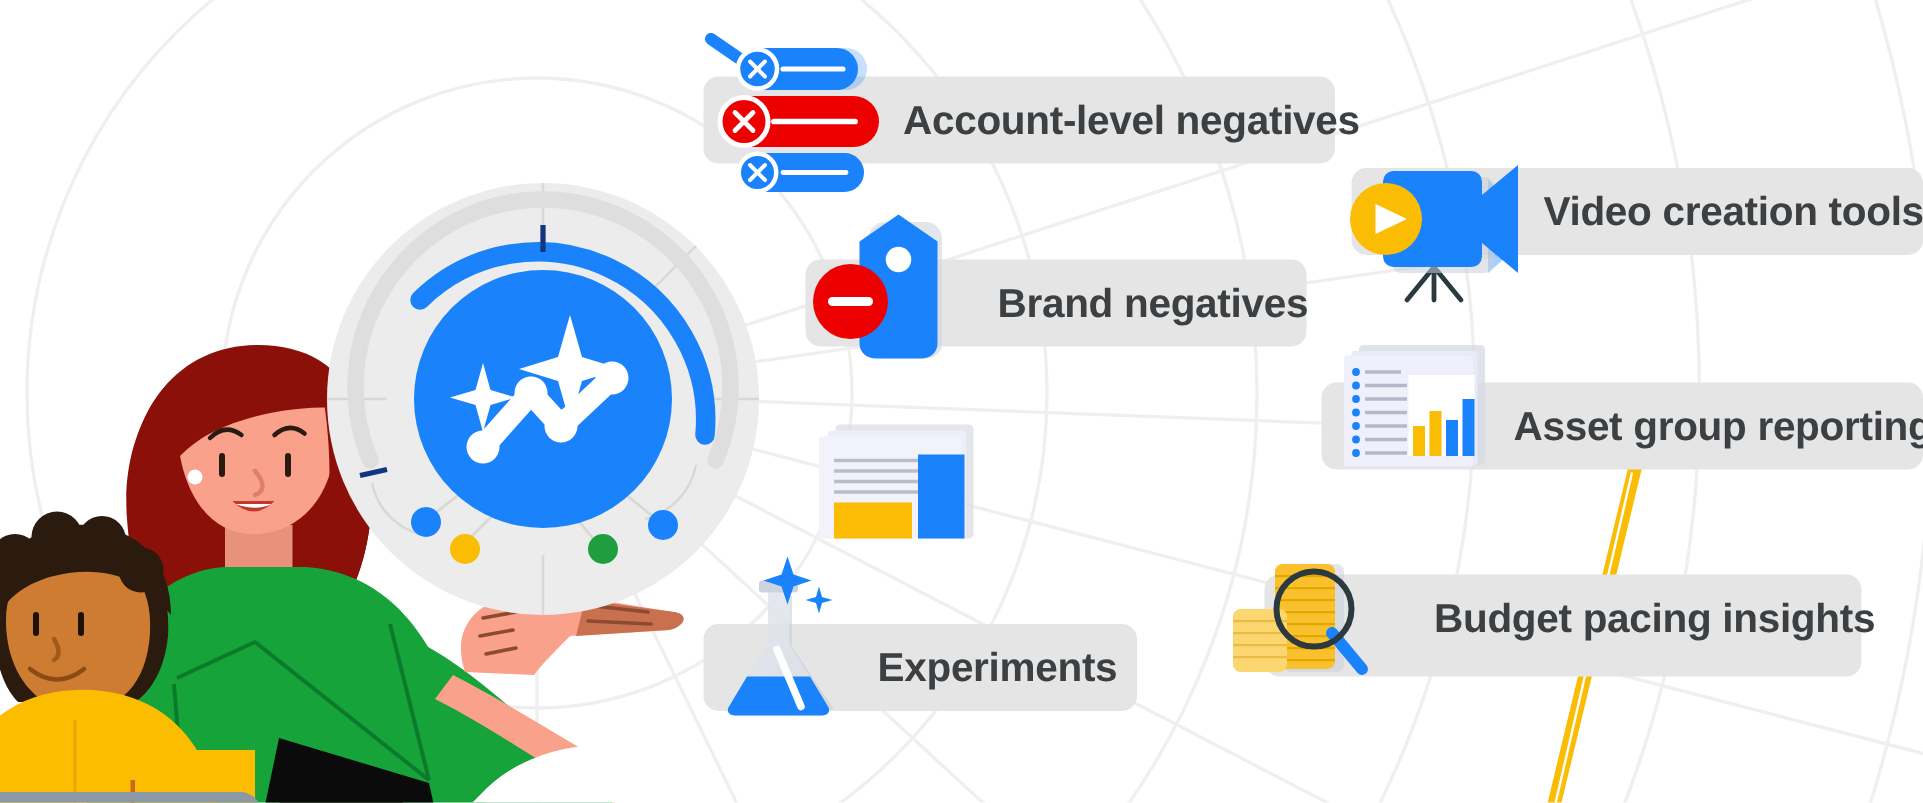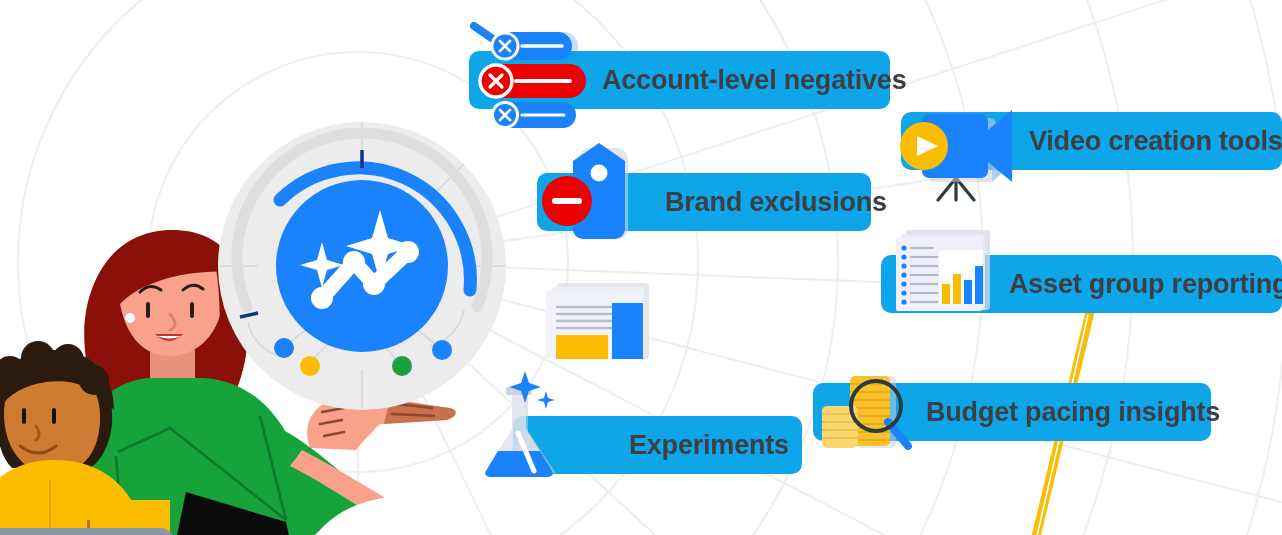"Account-level negatives" .card { background: #0ea5e9 -> #e5e5e5 }
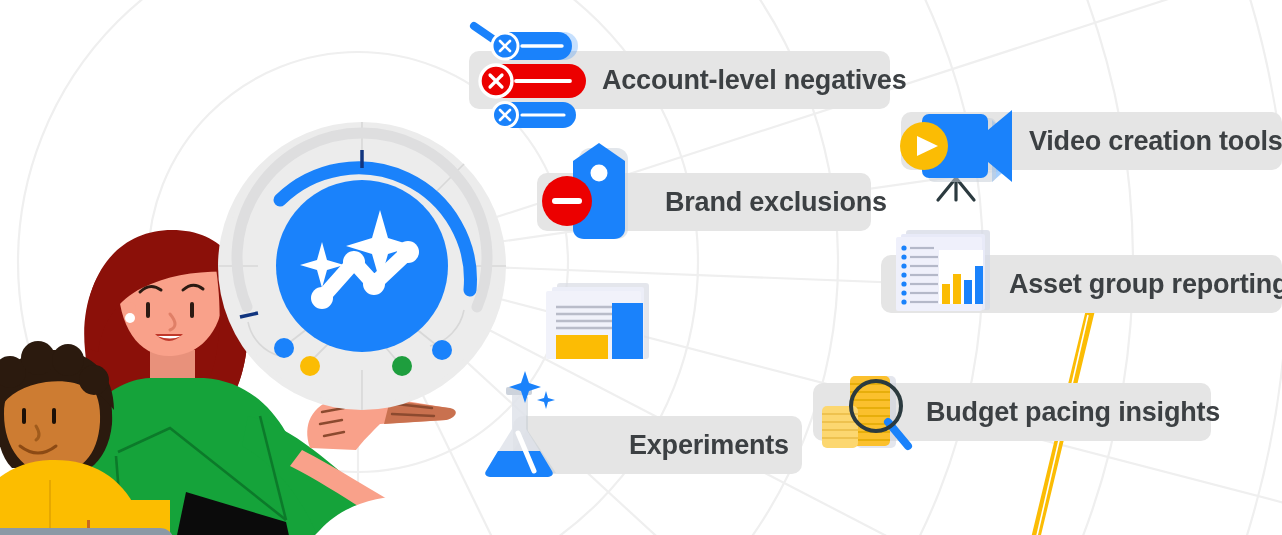"Brand exclusions" span.label { text: exclusions -> negatives }
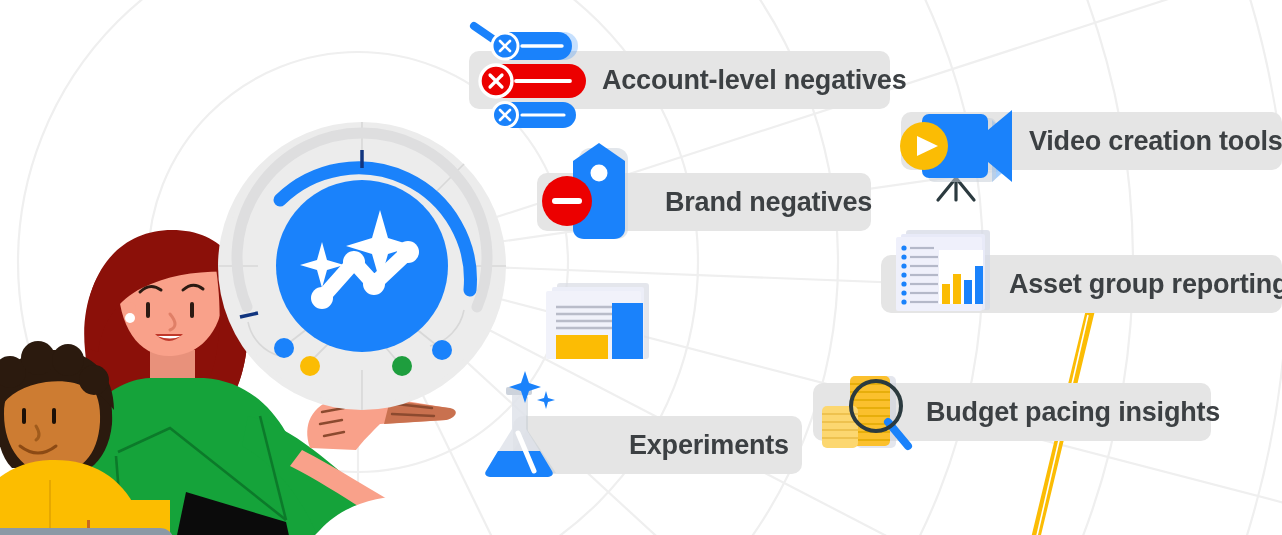"Budget pacing insights" #card-budget { height: 58px -> 68px; left: 813px -> 843px }
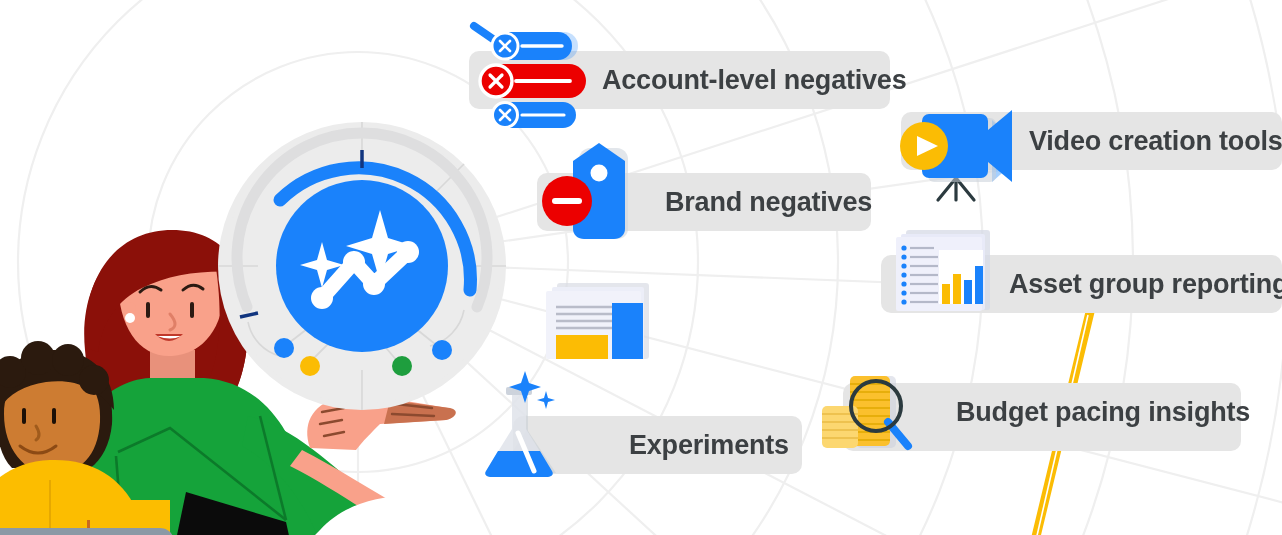"Experiments" #card-experiments { margin-left: 44px -> none }
